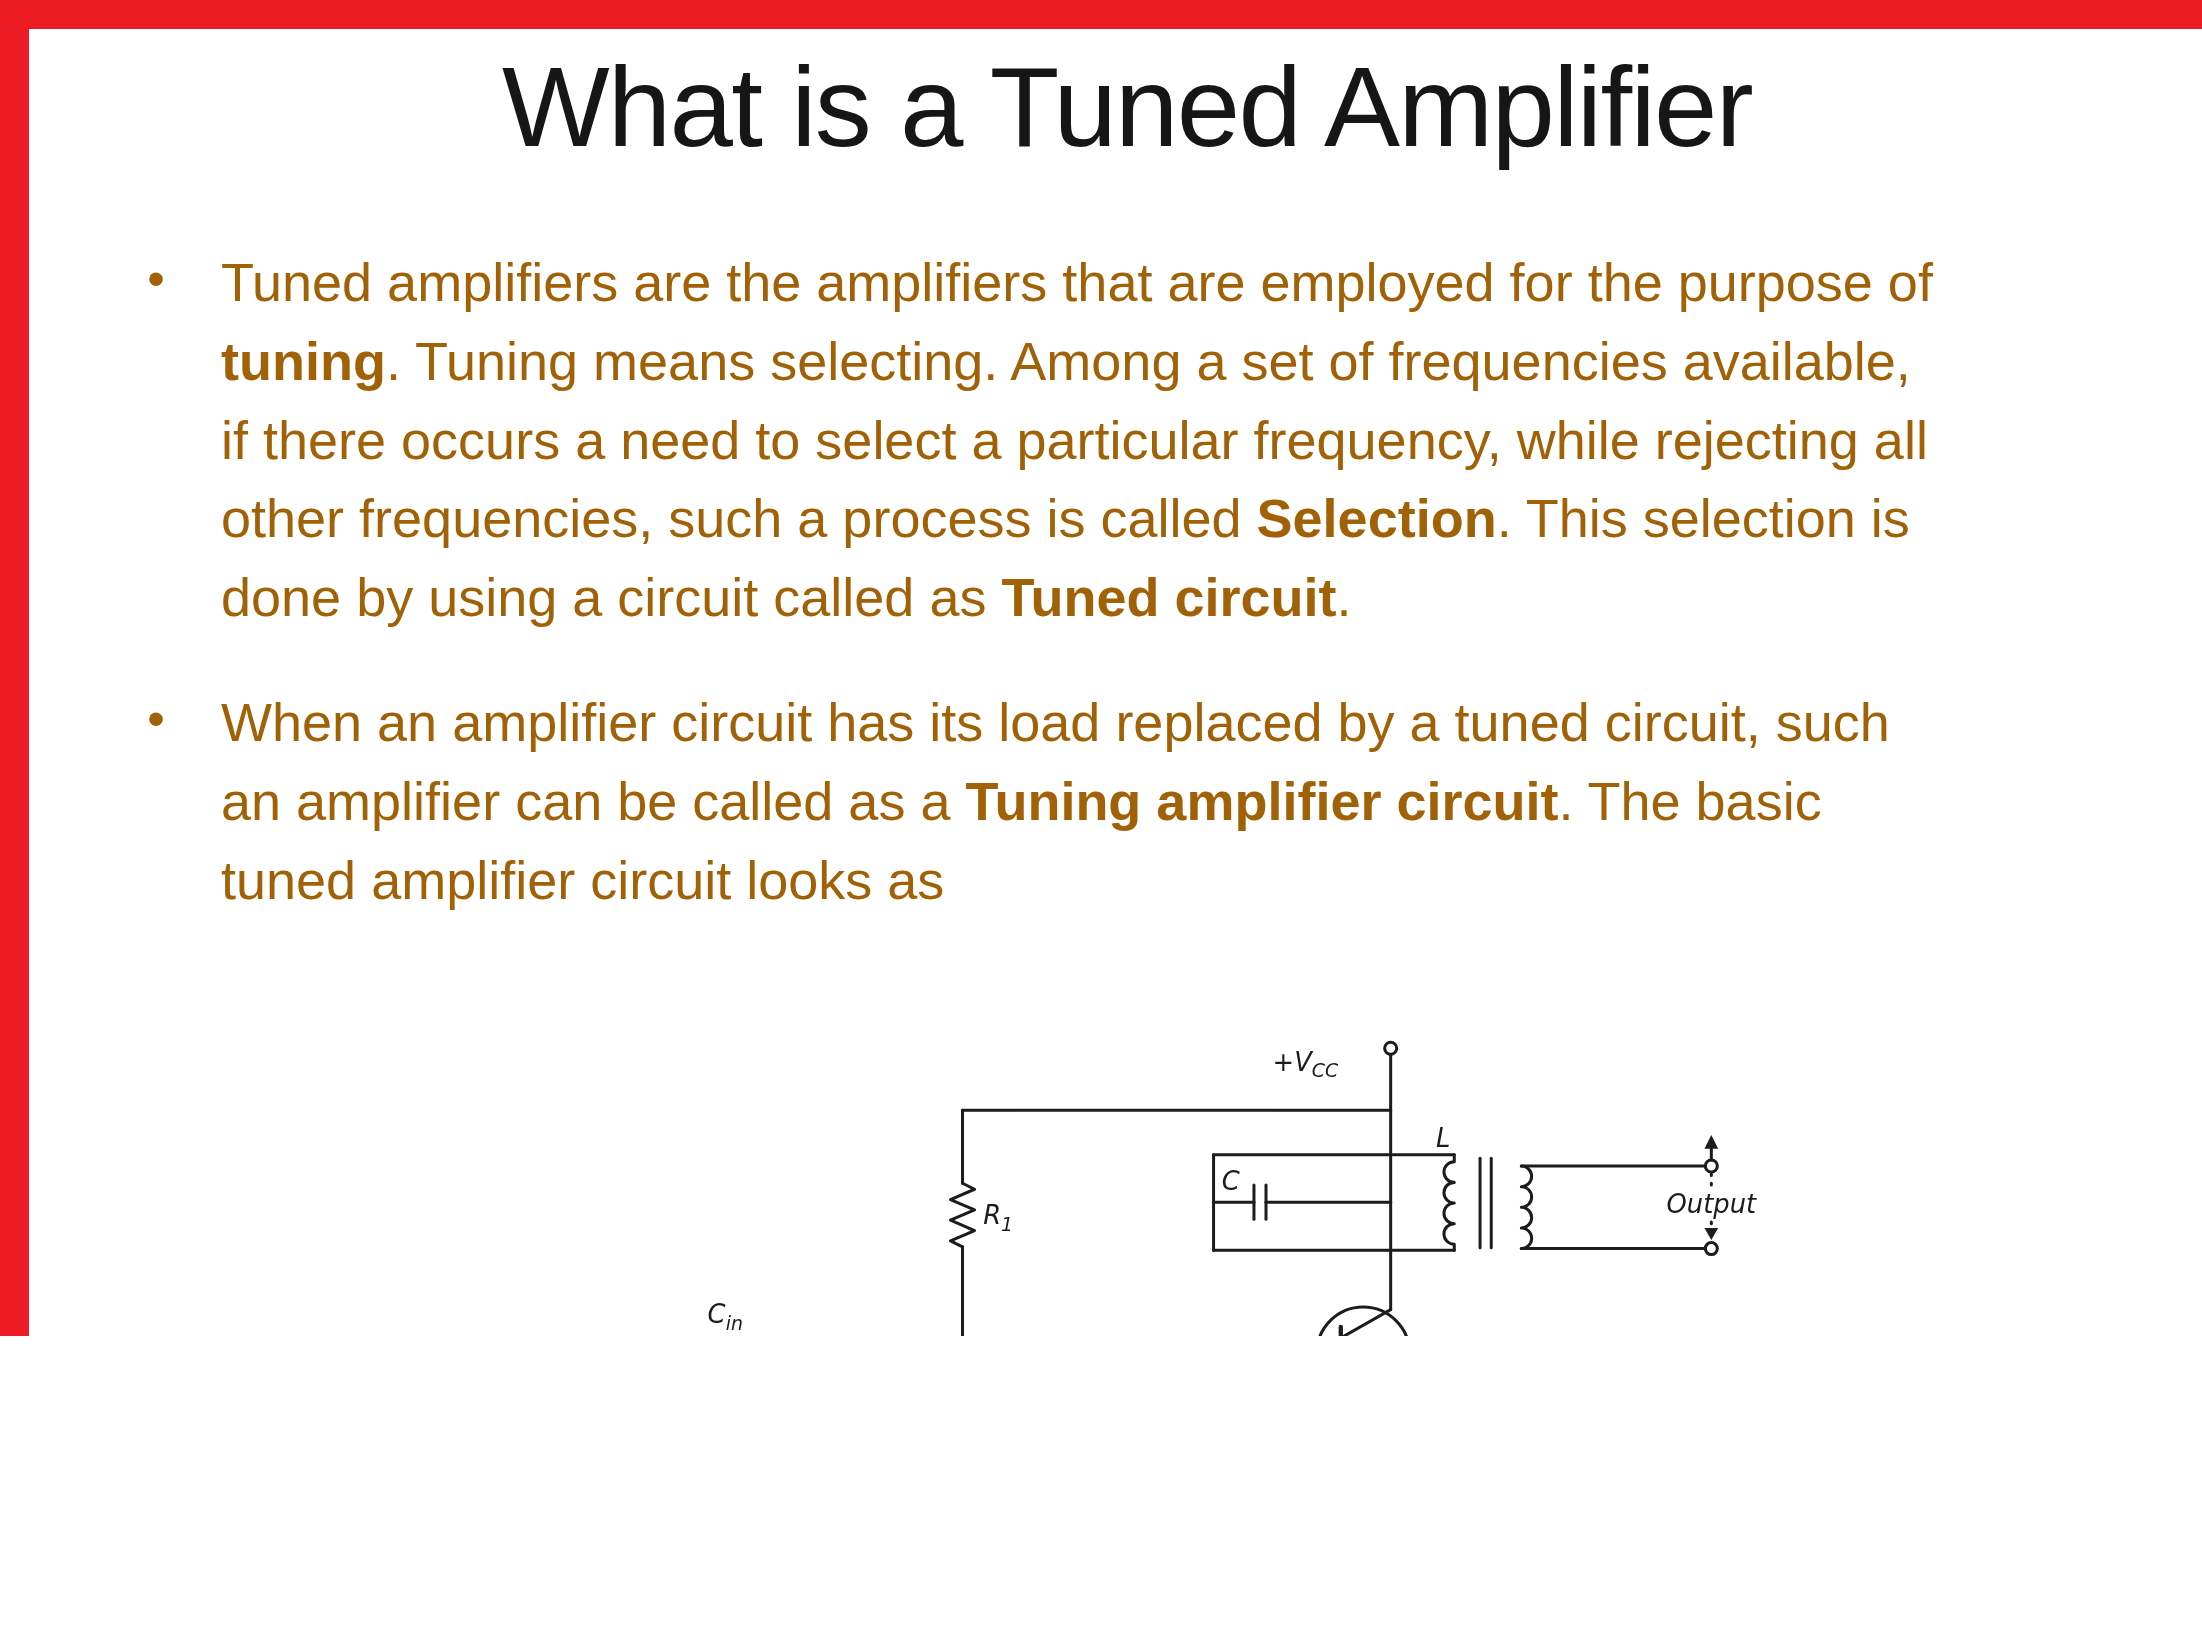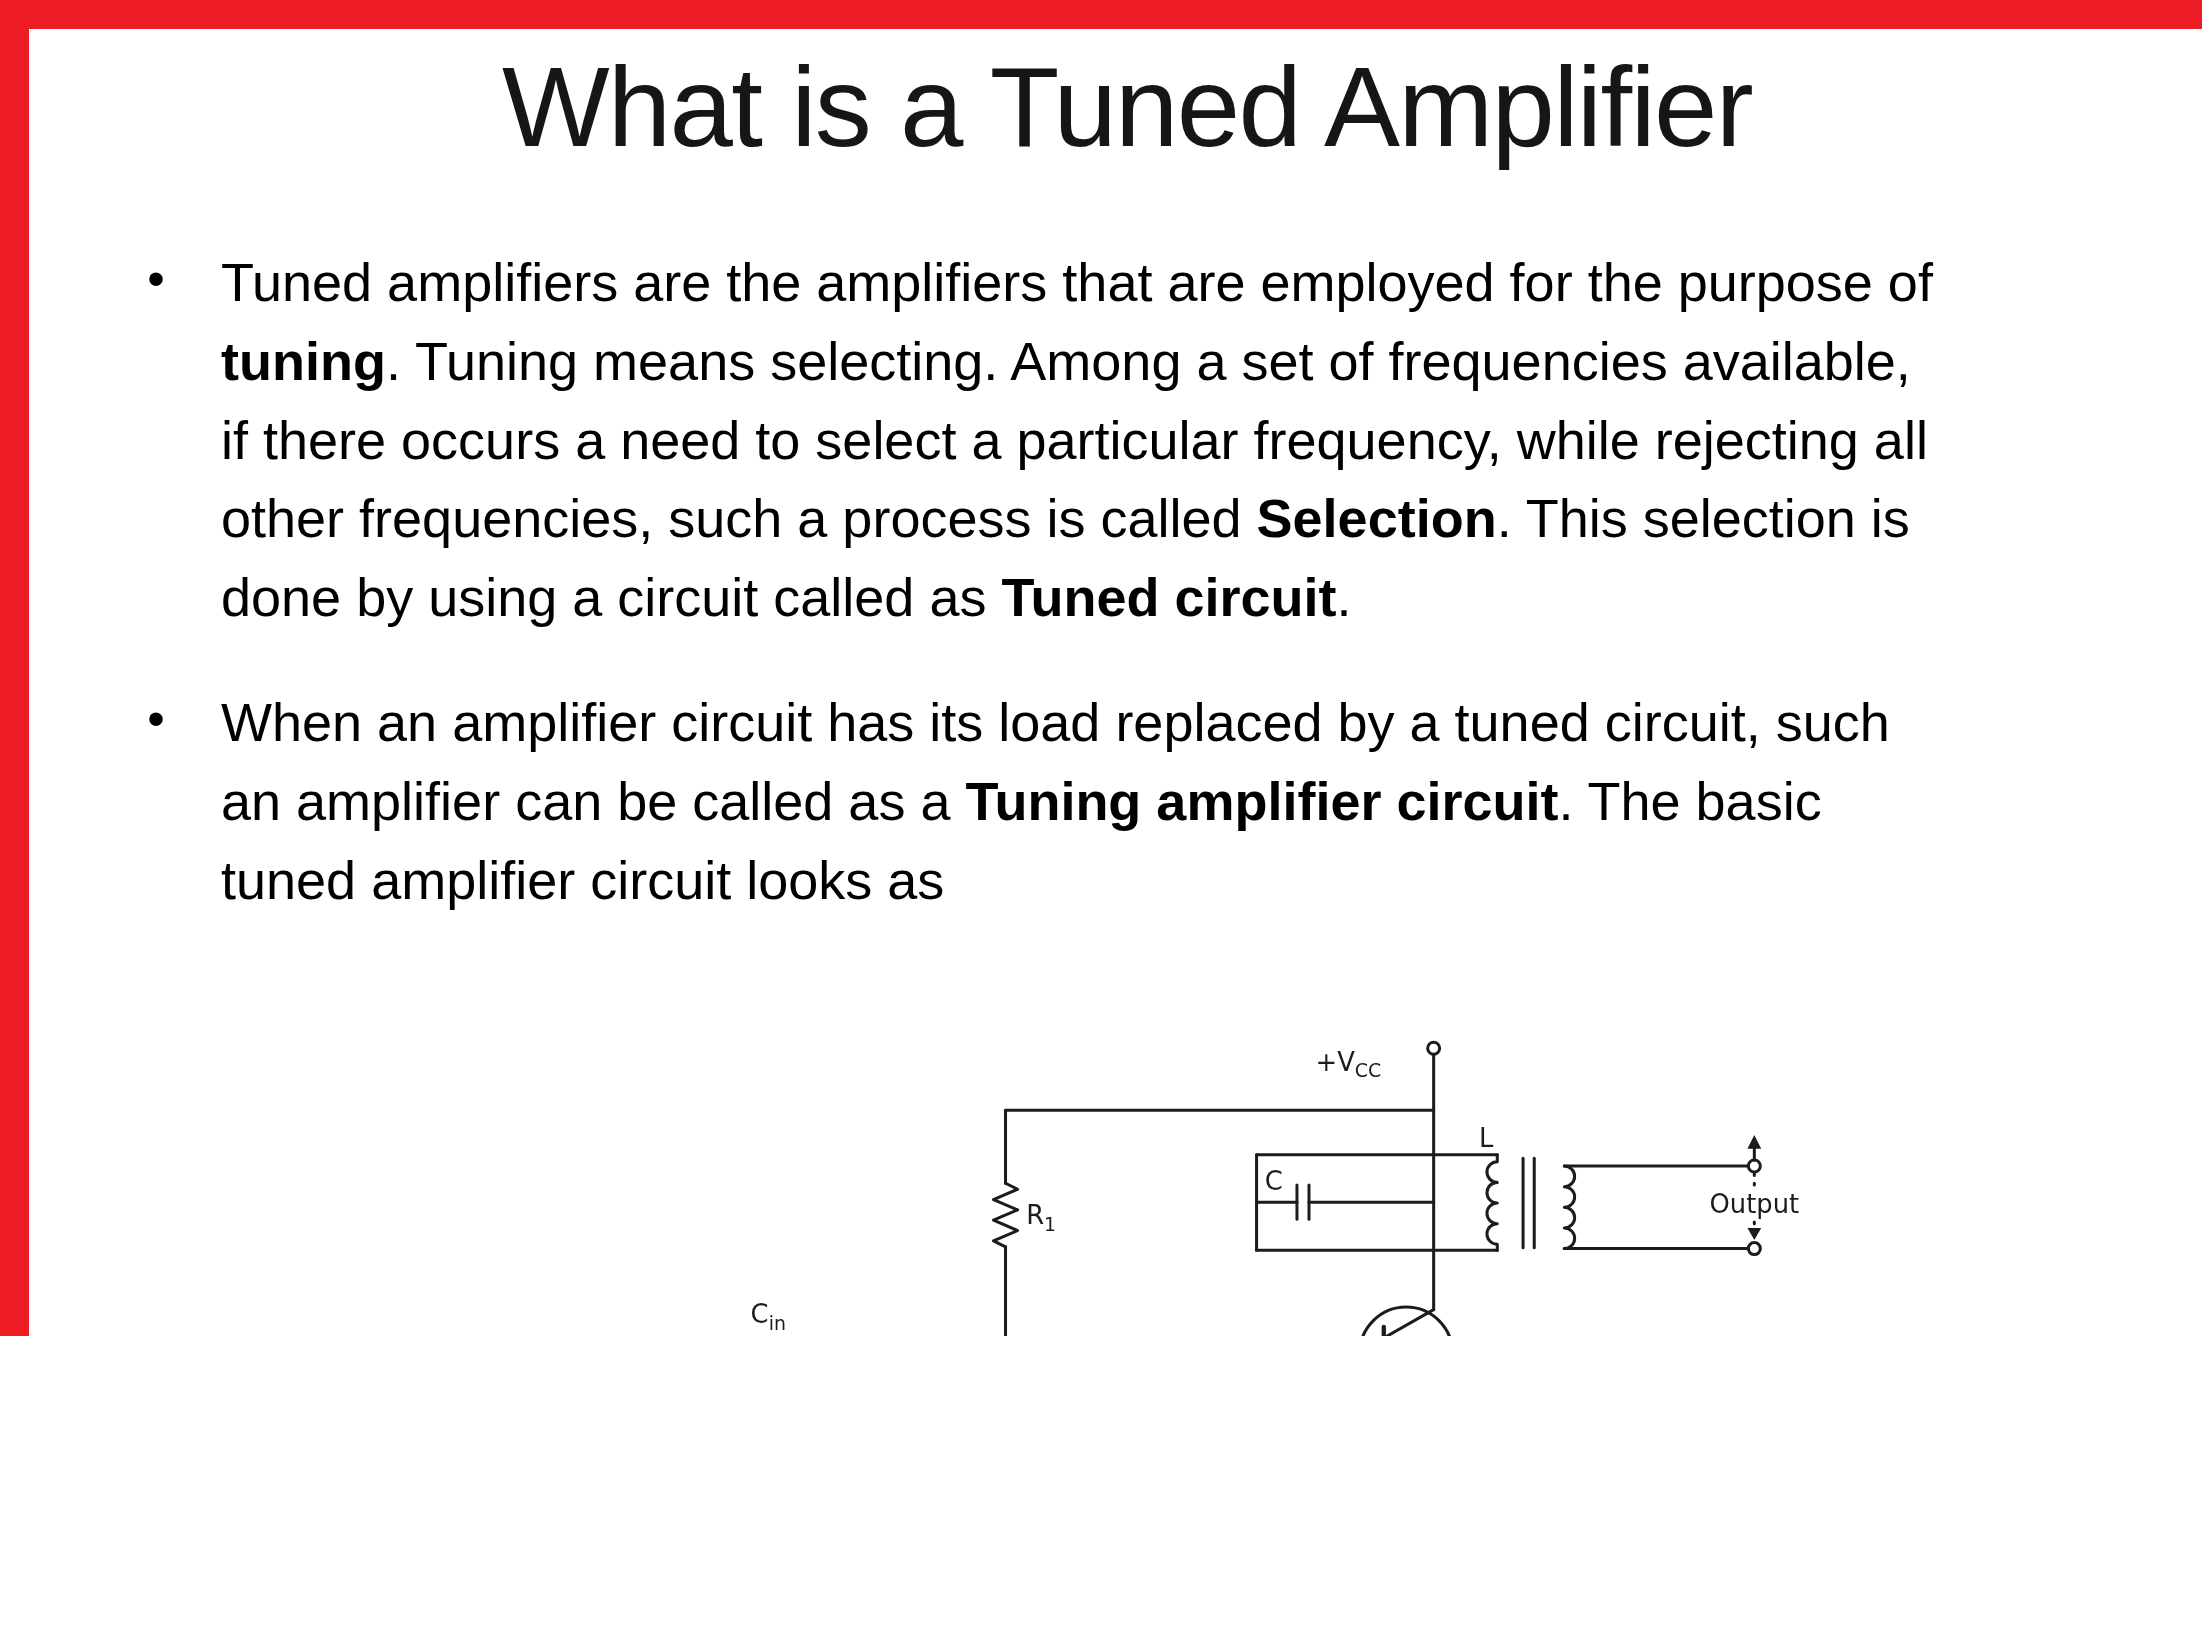"Tuned amplifiers are the amplifiers" .content { color: #000000 -> #a16207 }
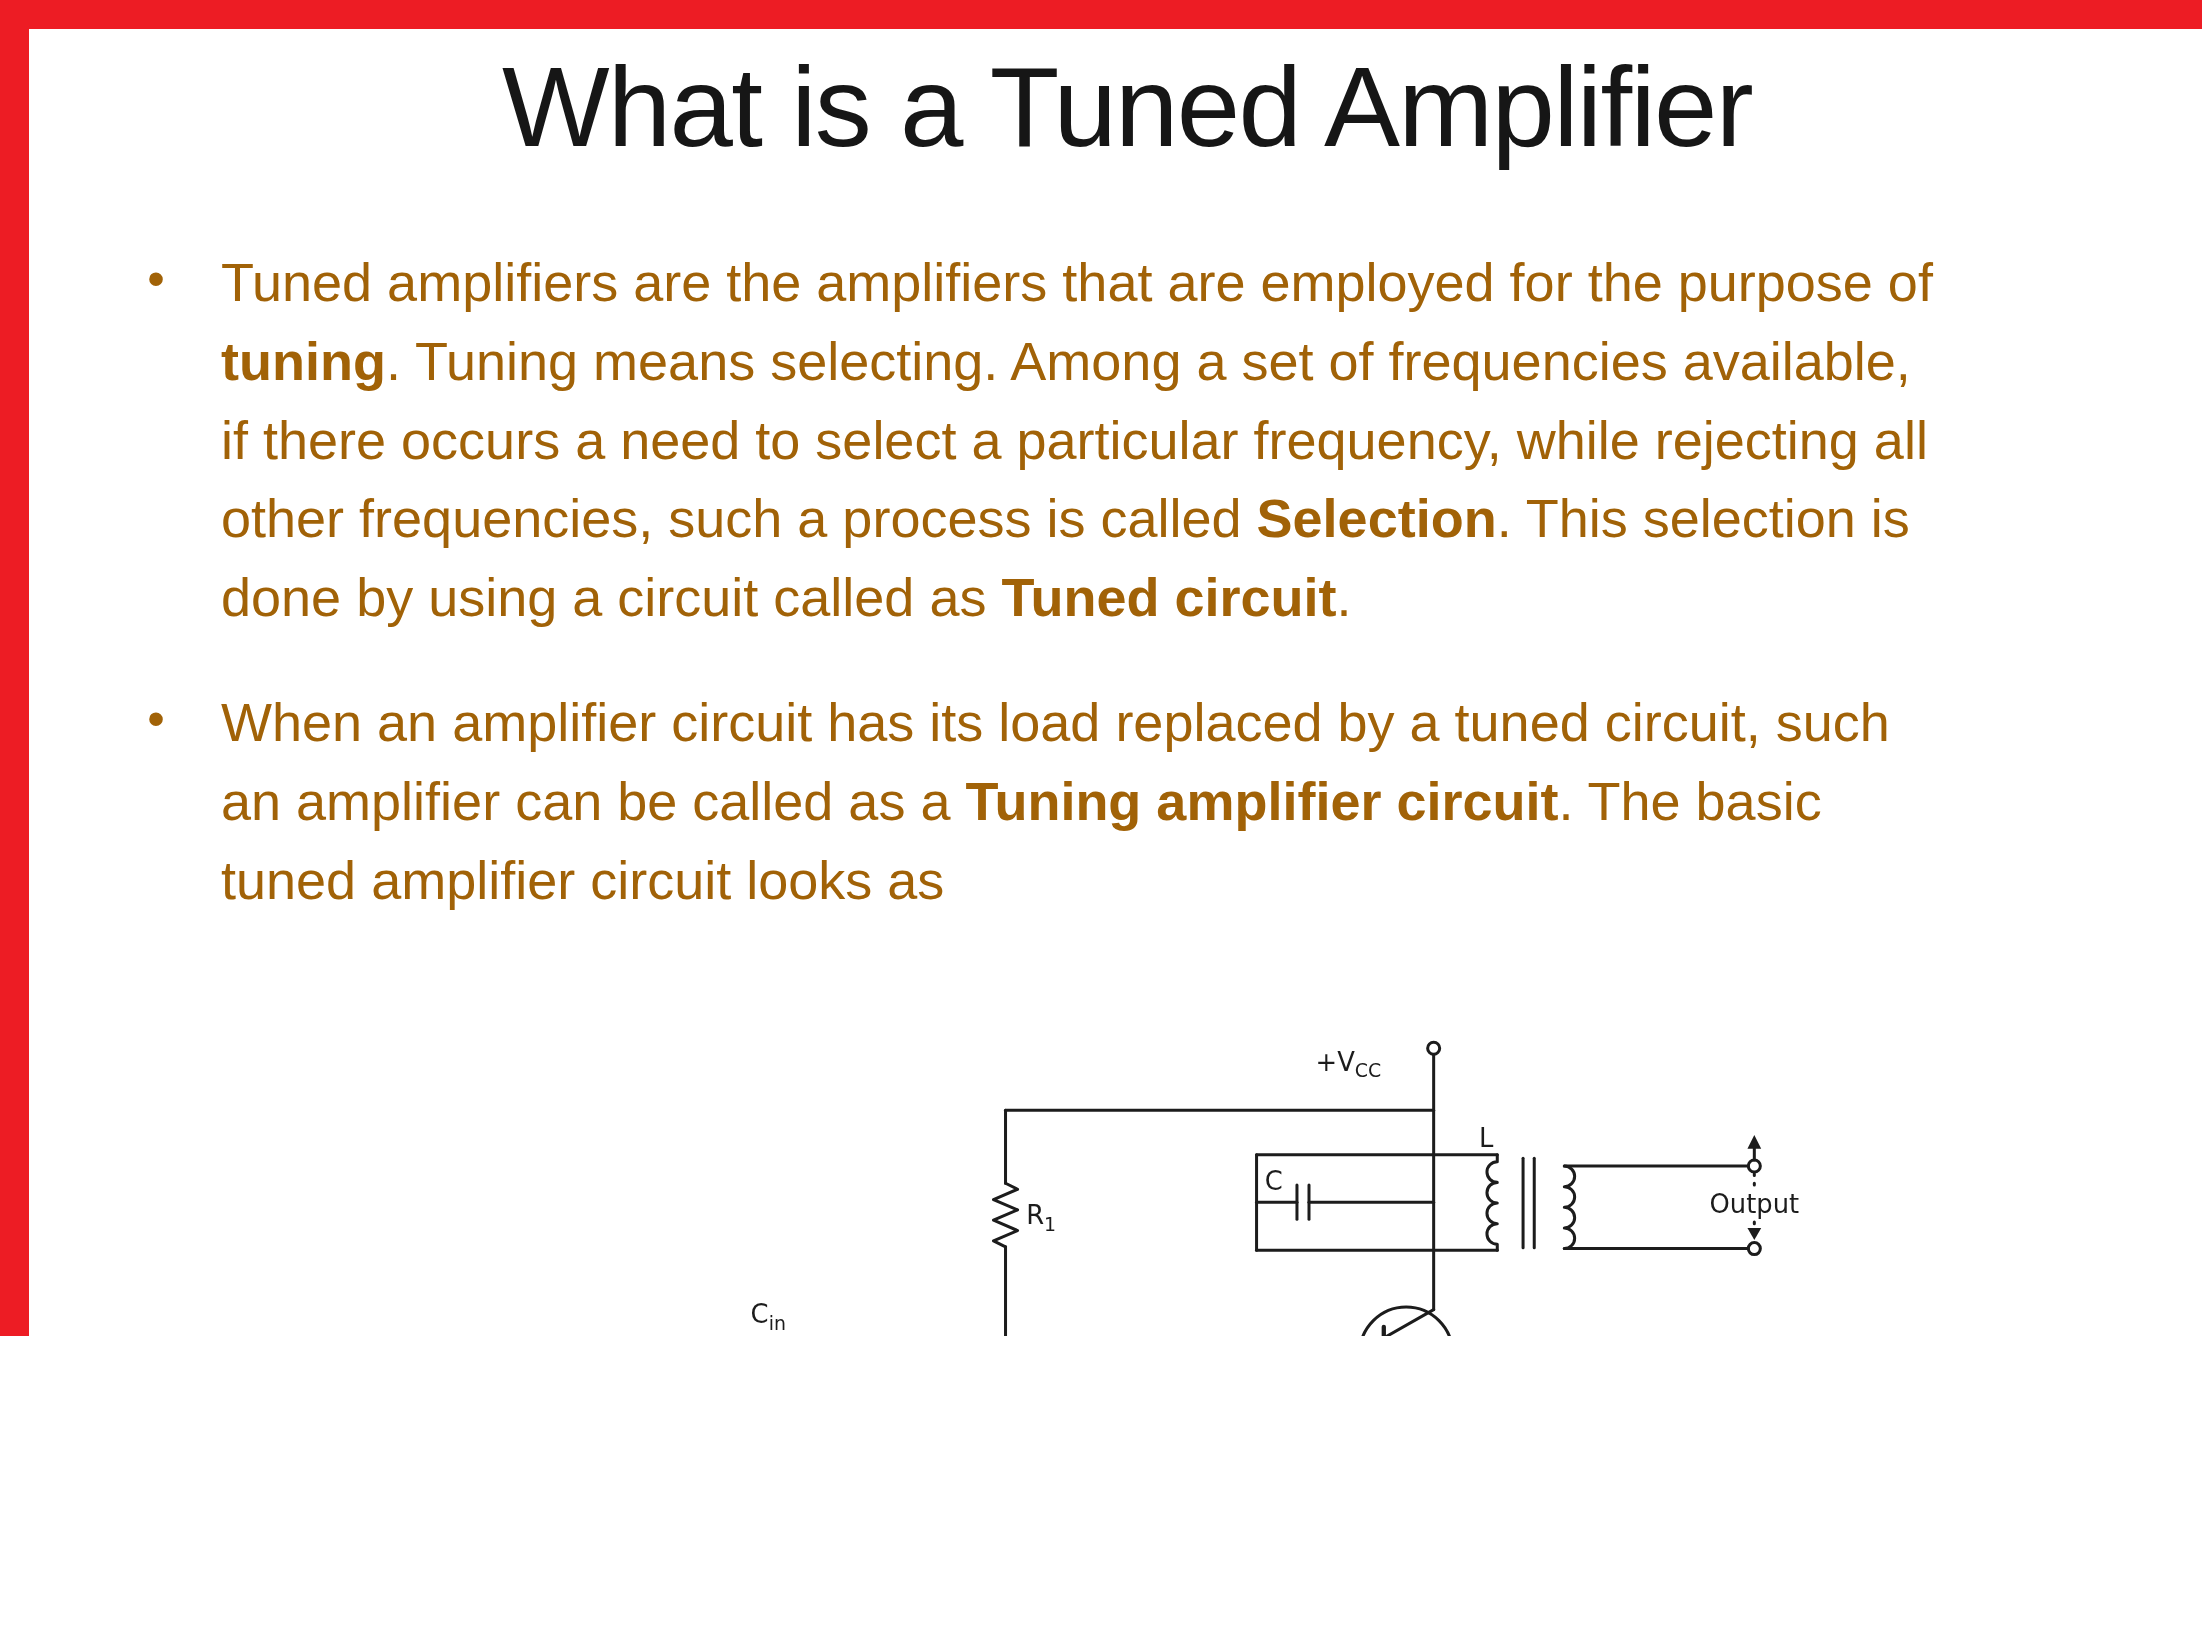"+VCC" .circuit-wrap { font-style: none -> italic; left: 409px -> 366px }
